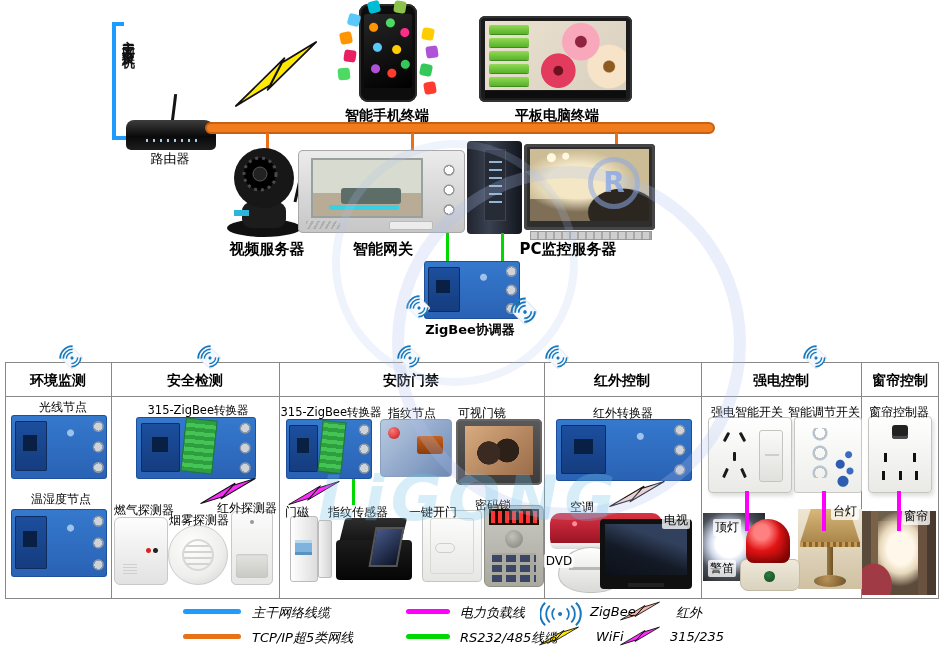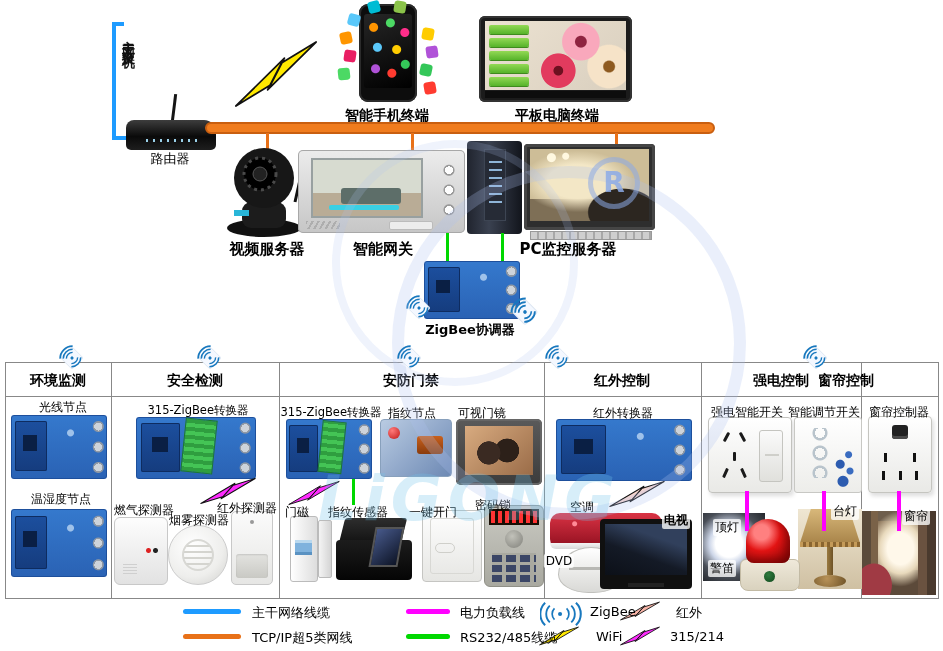"窗帘控制" div.cap { left: 840px -> 894px }
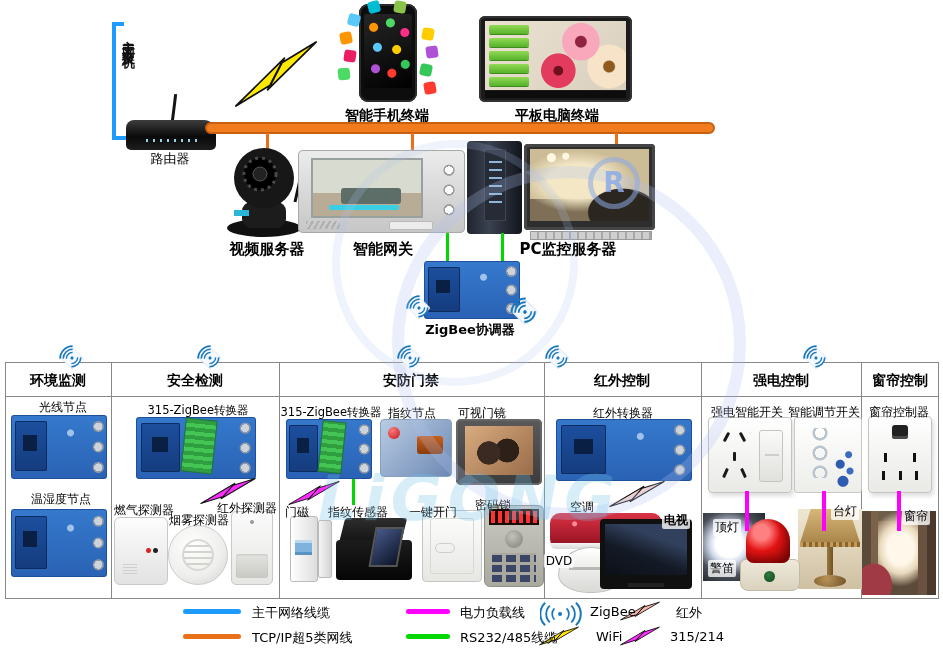"电视" div.cap { font-weight: bold -> none }
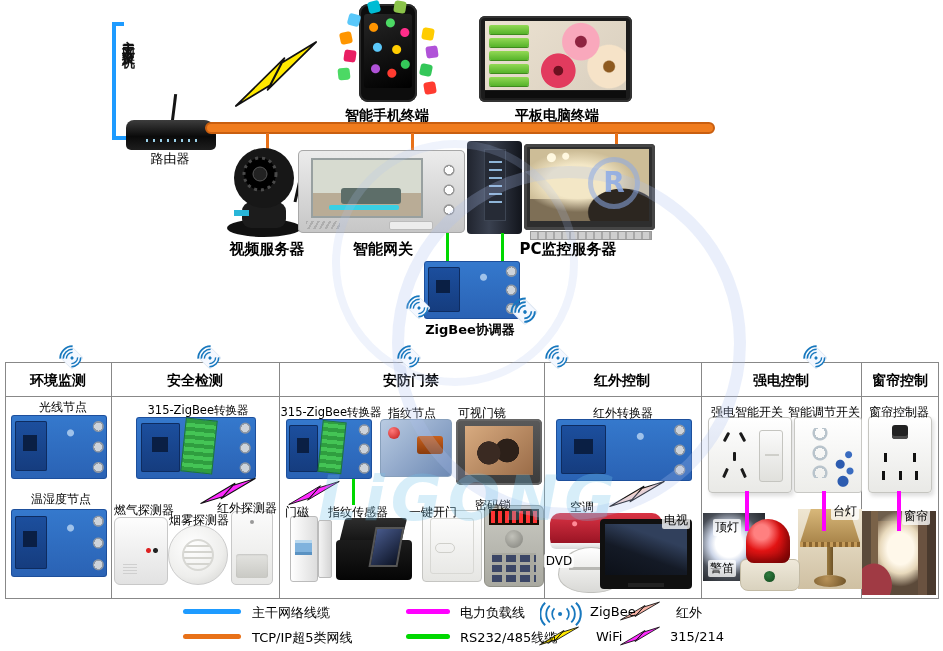"主干网络线缆" .lcap { font-style: none -> italic }
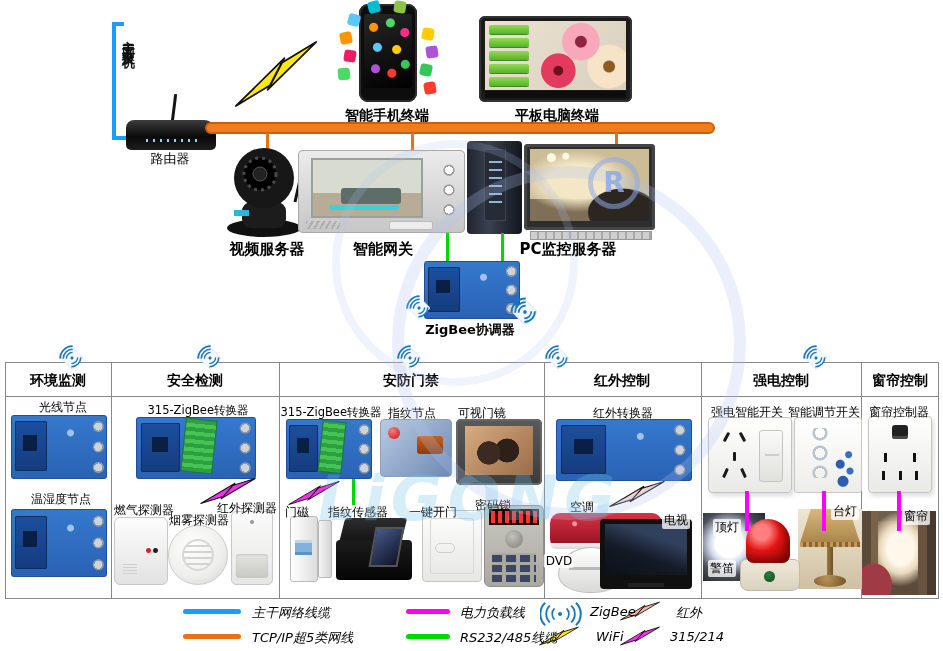"315/214" div.lcap { text: 315/214 -> 315/235 }
